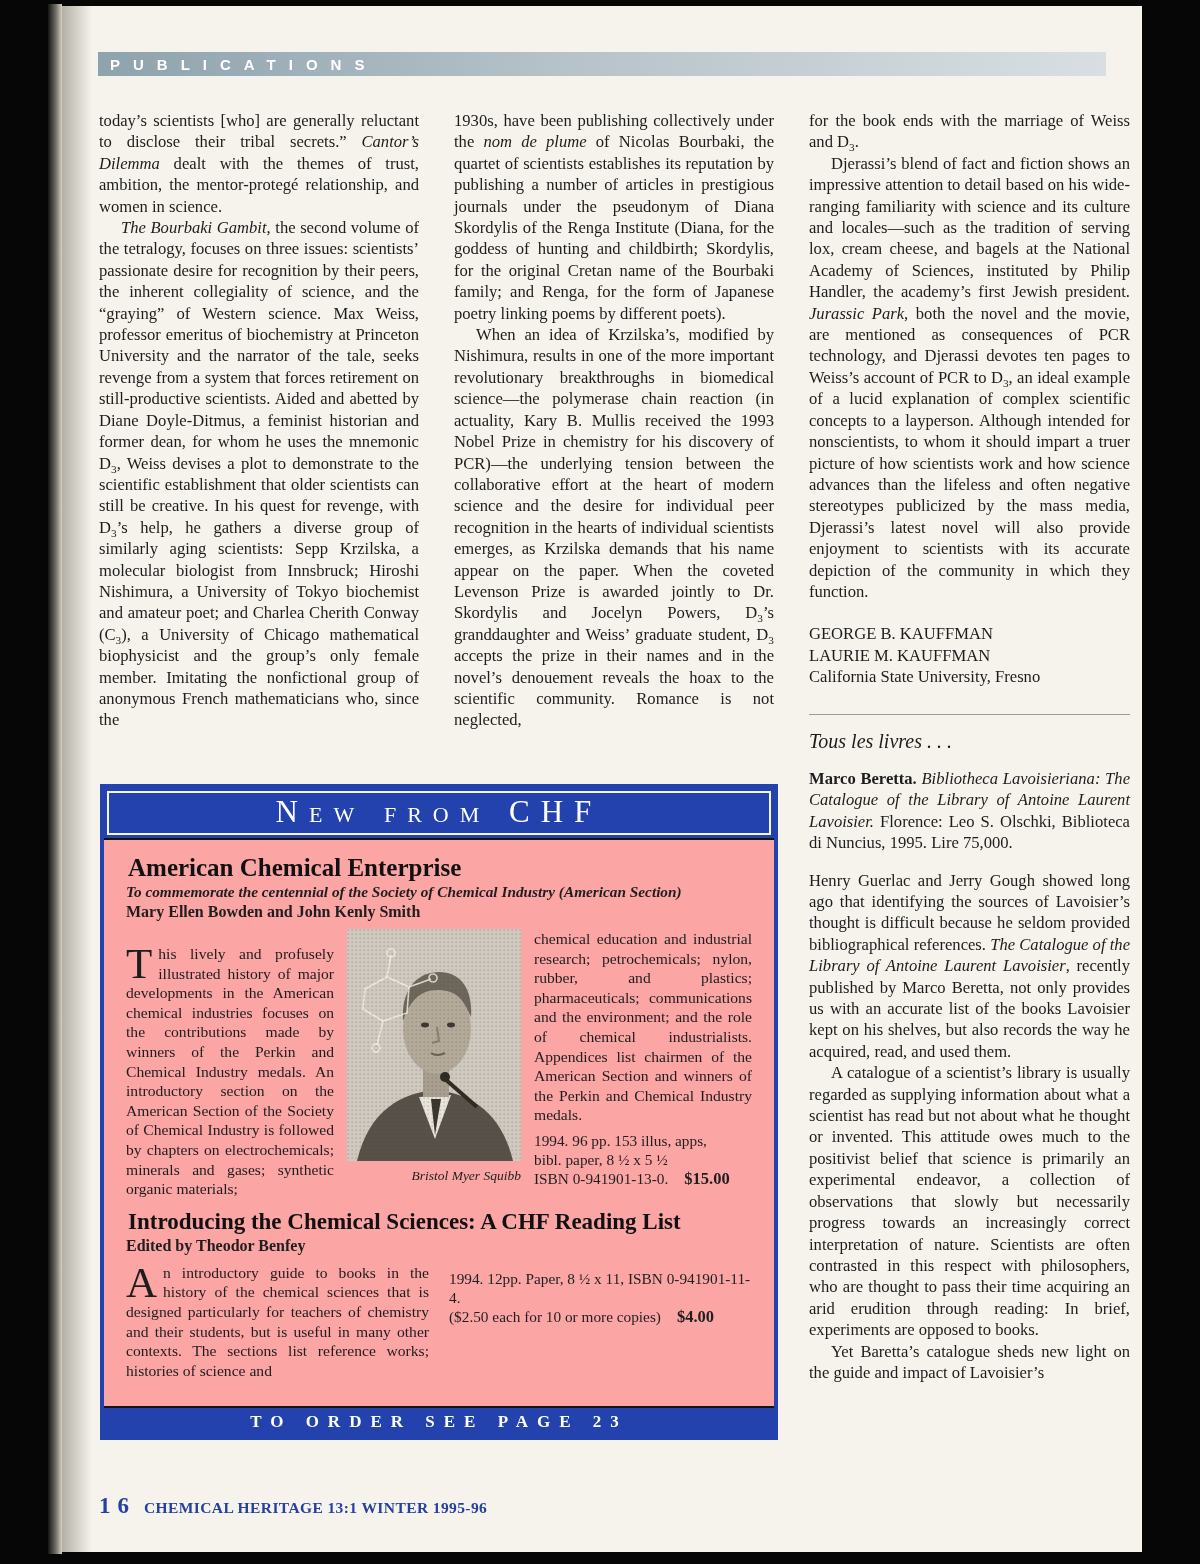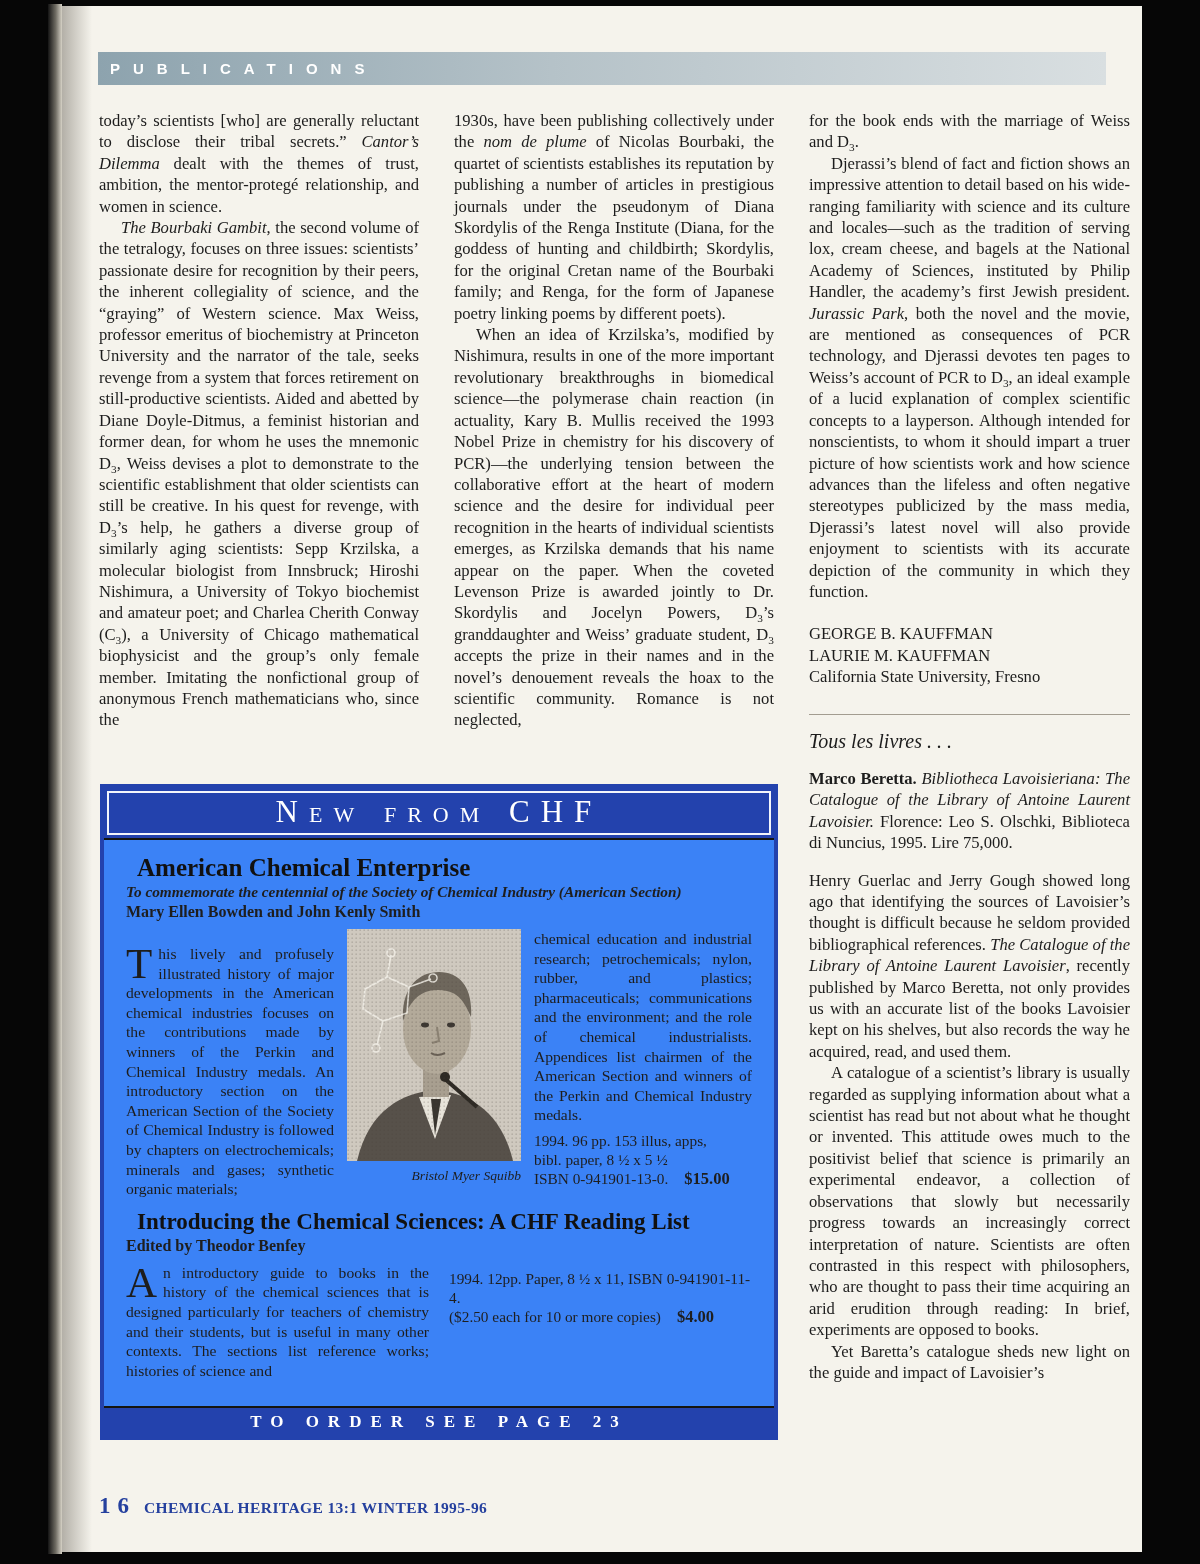"PUBLICATIONS" .banner { height: 33px -> 24px }
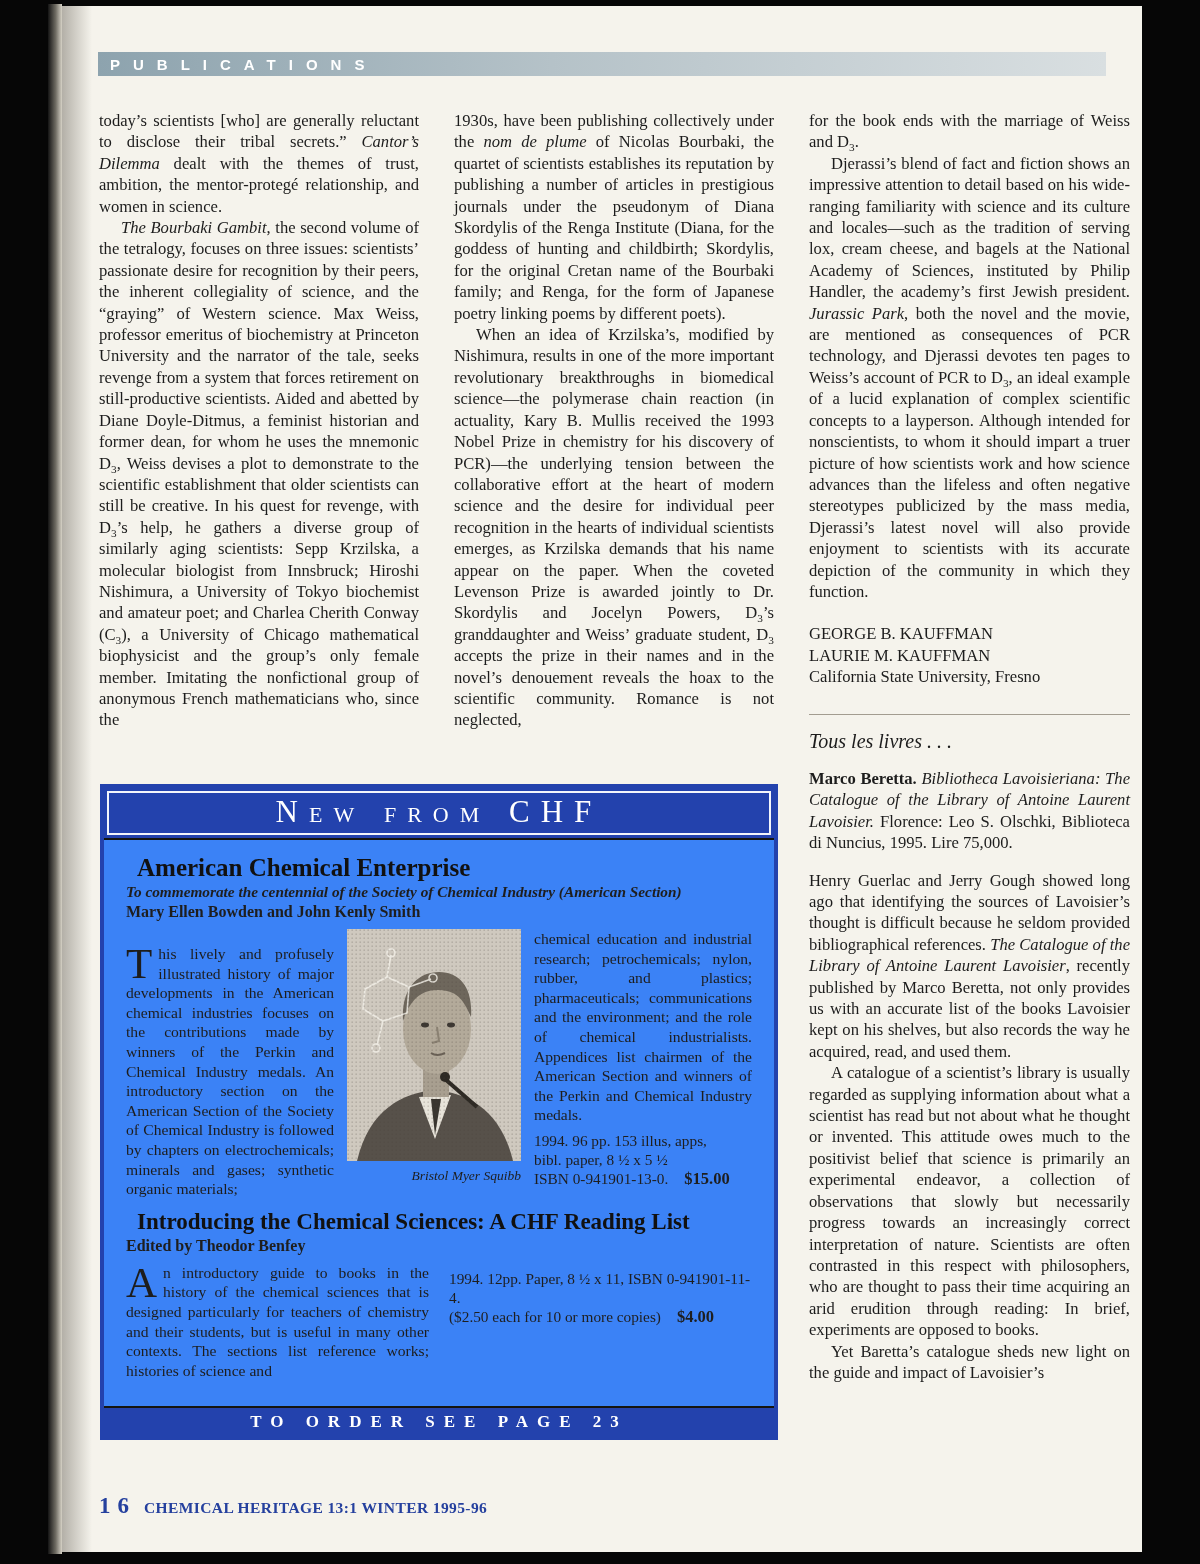"New from CHF" .ad { background: #3b82f6 -> #fca5a5 }
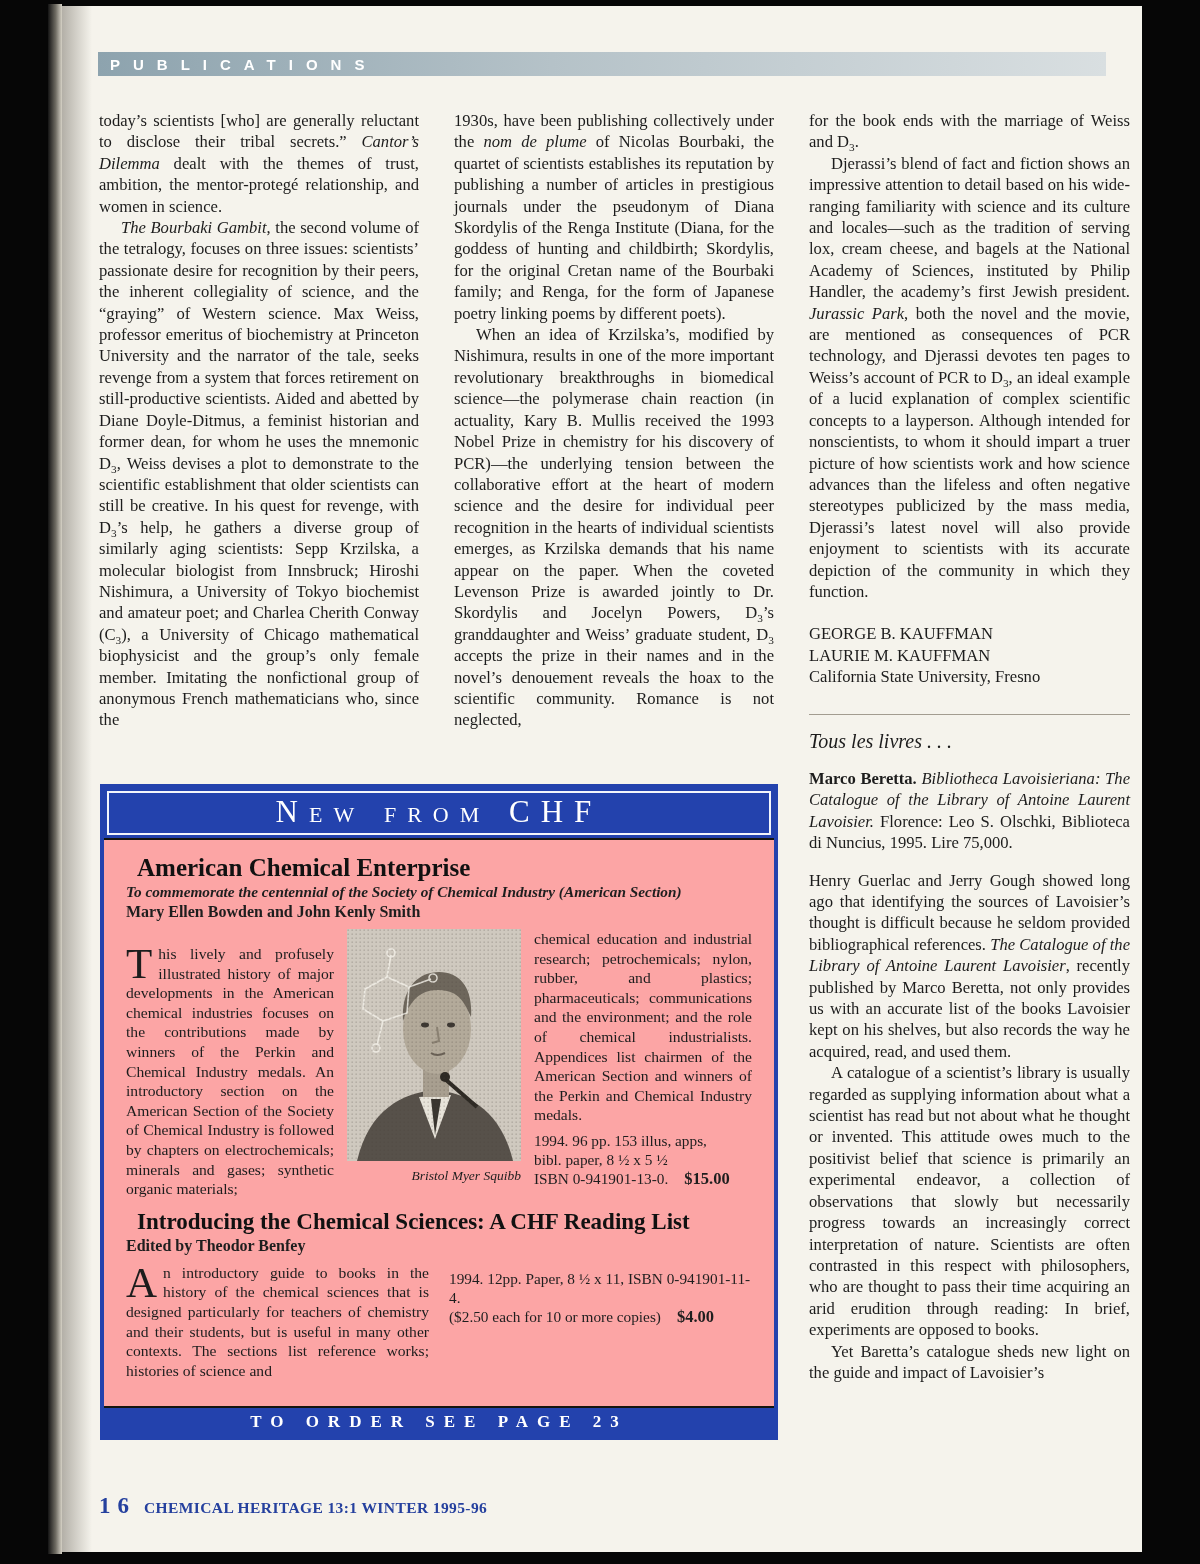"American Chemical Enterprise" .book-title { margin: 4px 11px 1px -> 4px 2px 1px }
